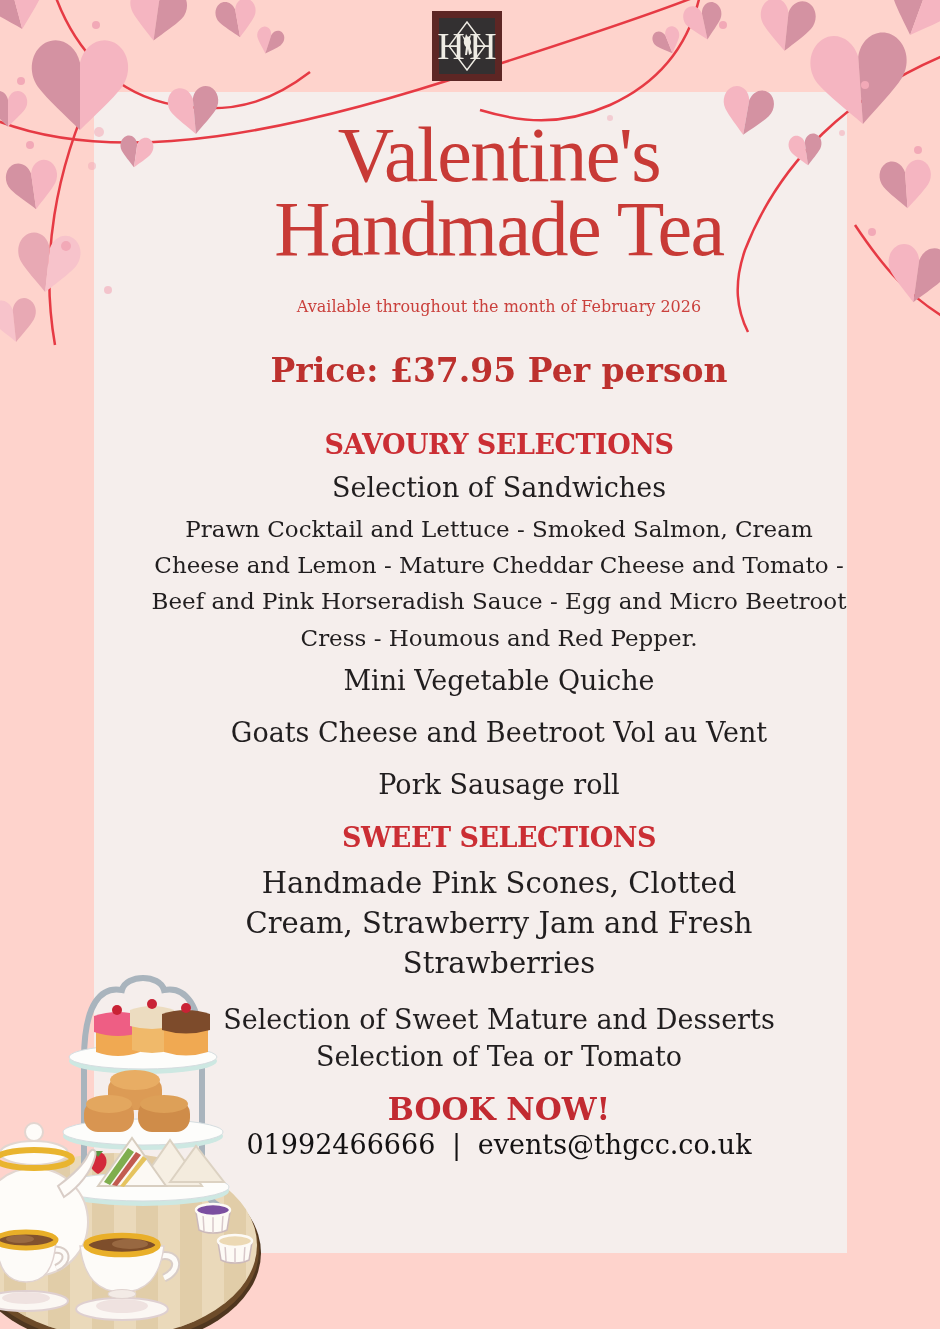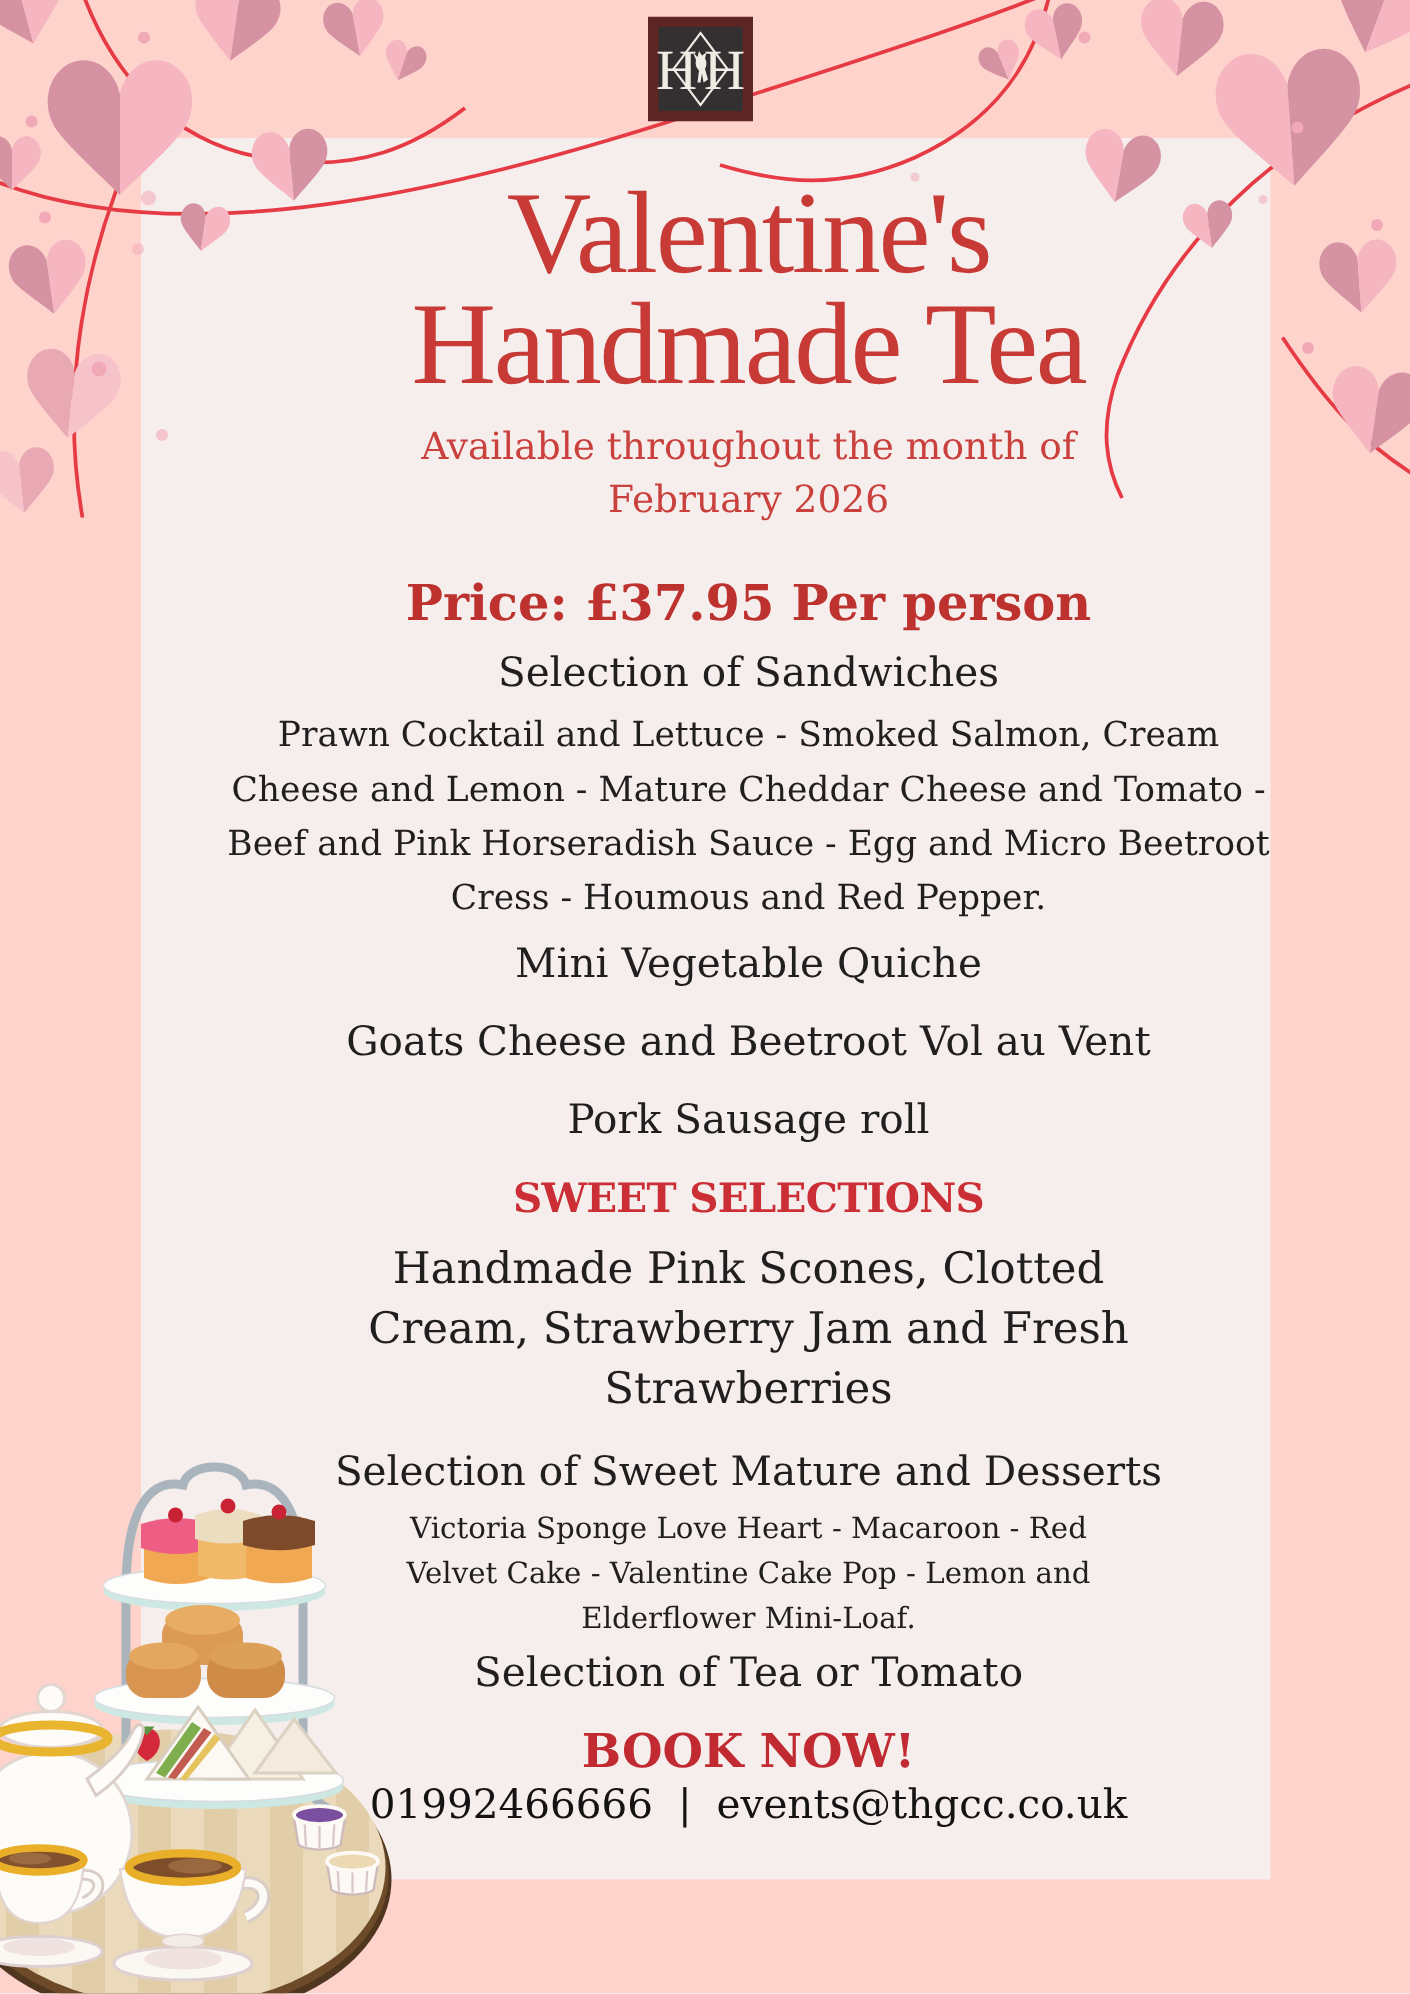"Available throughout the month of" .t-sub { font-size: 25px -> 16px; margin-top: 14px -> 30px }
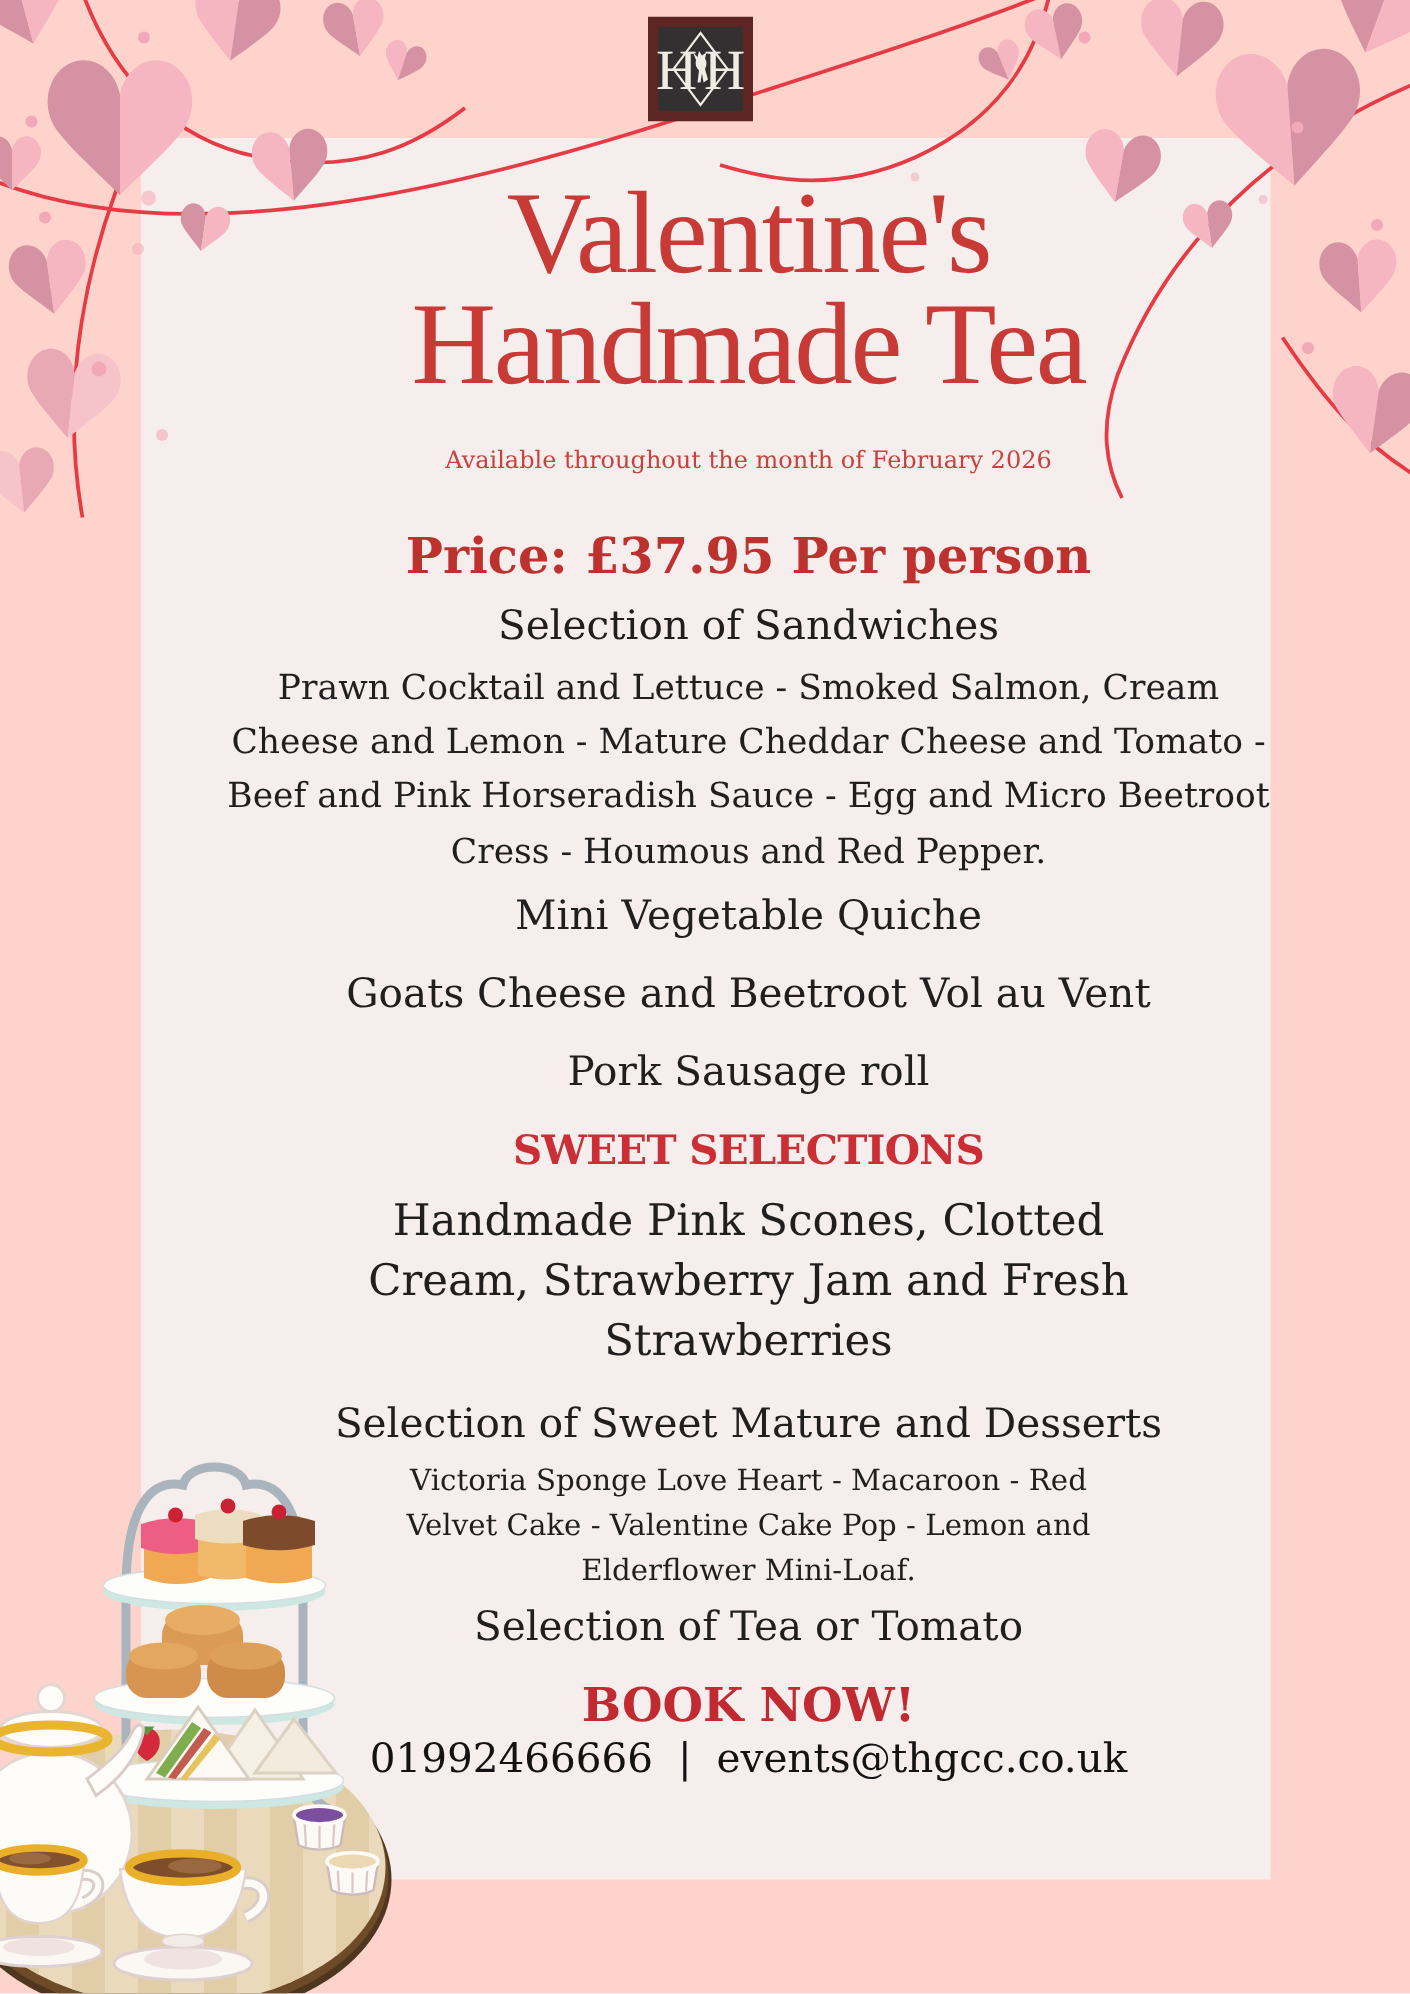"SAVOURY SELECTIONS" div.t-head { html: none -> <div>SAVOURY SELECTIONS</div> }
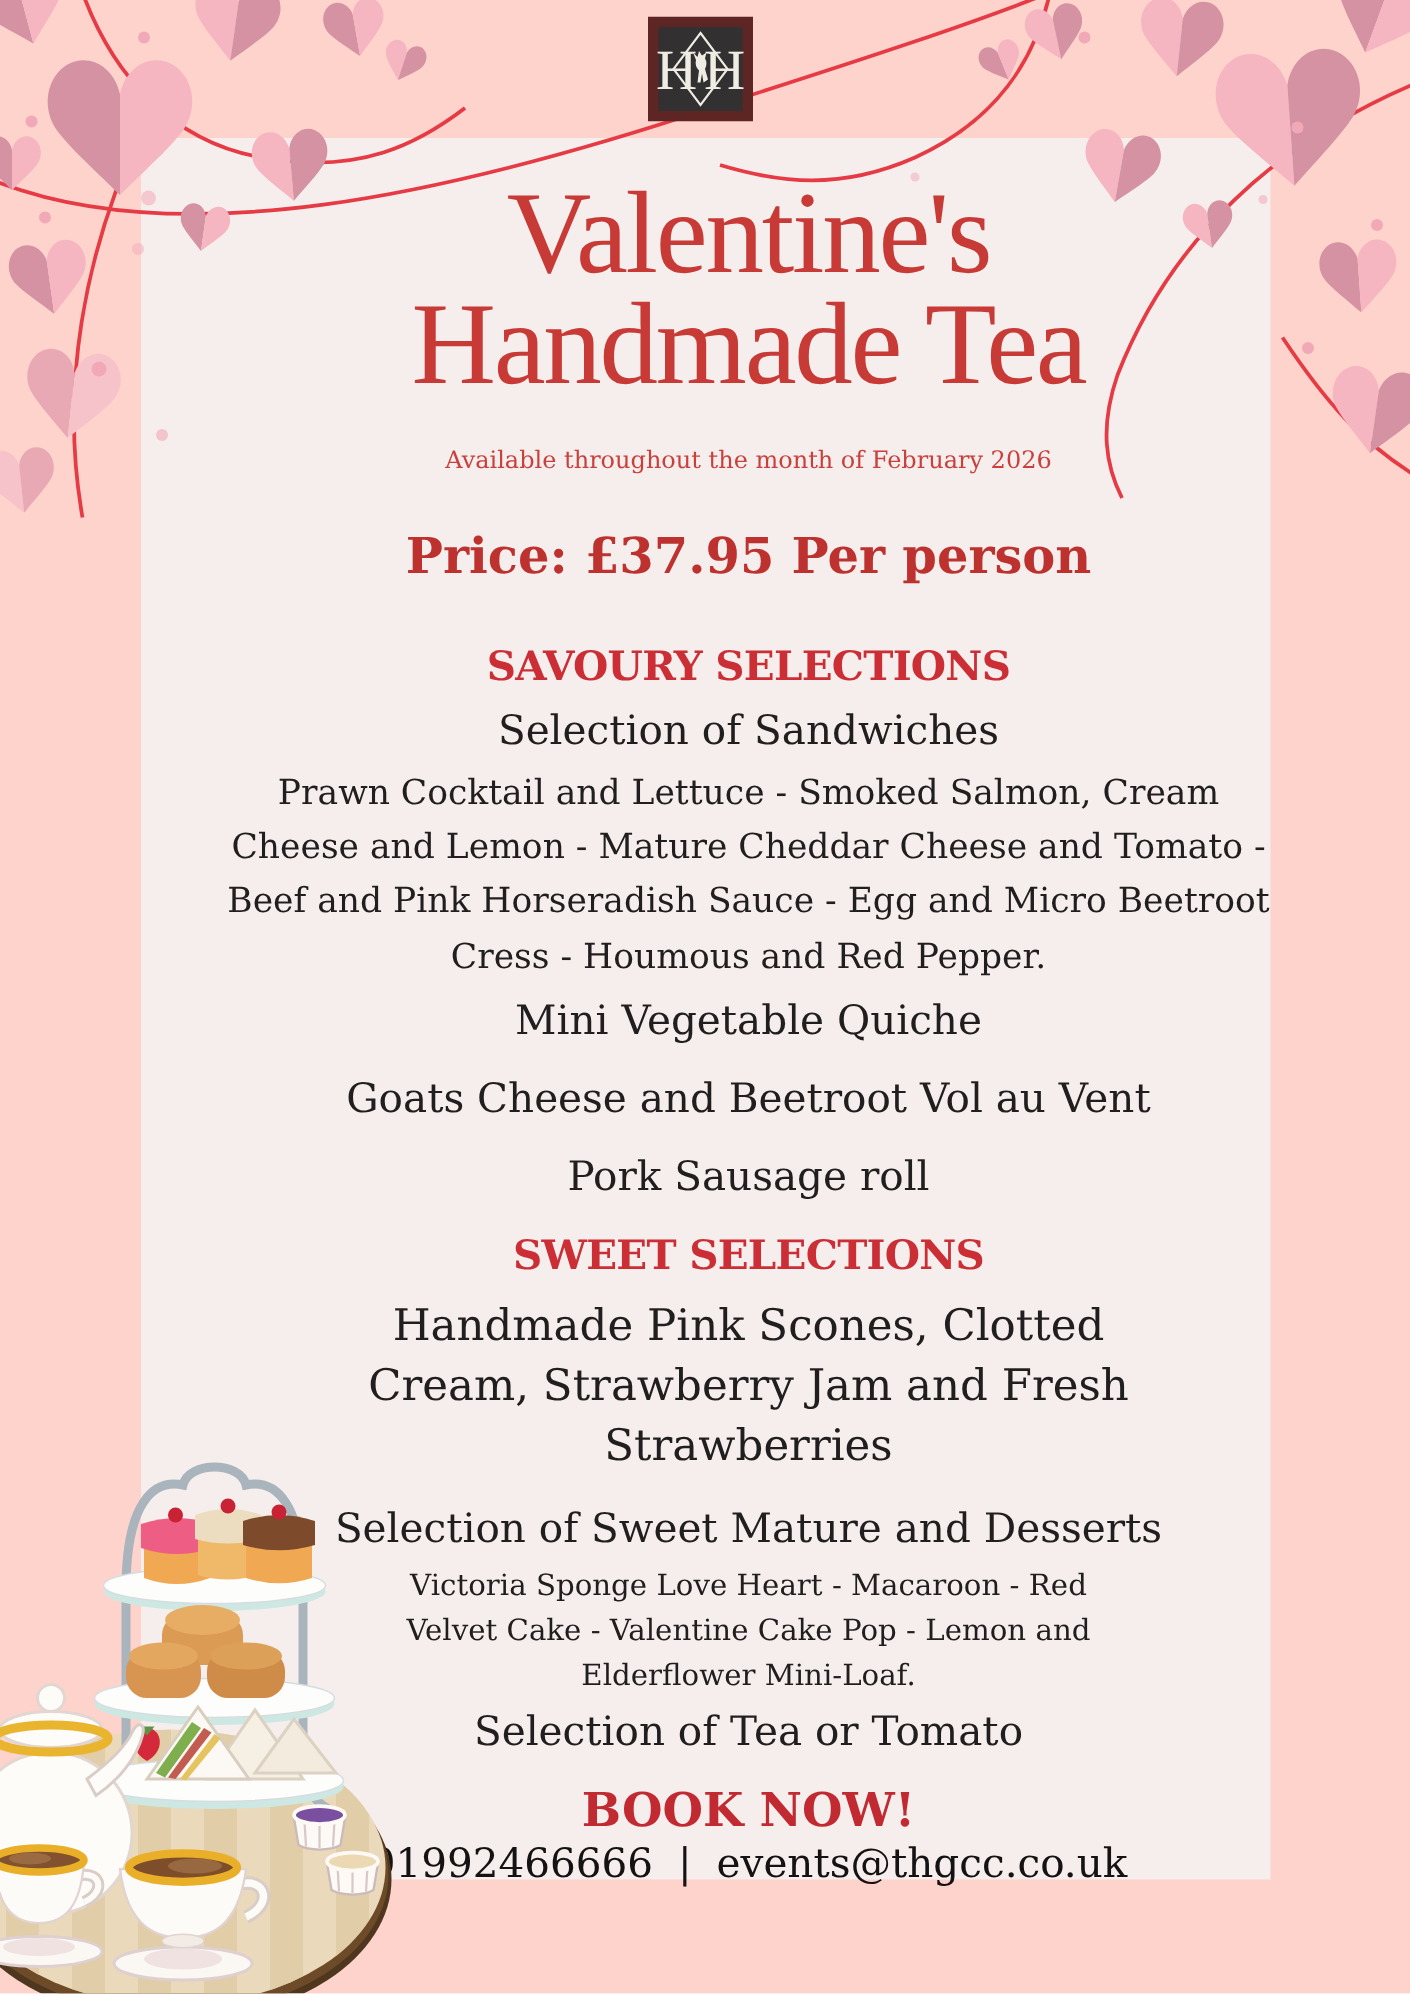"Victoria Sponge Love Heart -" div.t-desc2 { html: <div>Victoria Sponge Love Heart - Macaroon - Red Velvet Cake - Valentine Cake Pop - Lemon and Elderflower Mini-Loaf.</div> -> none }
